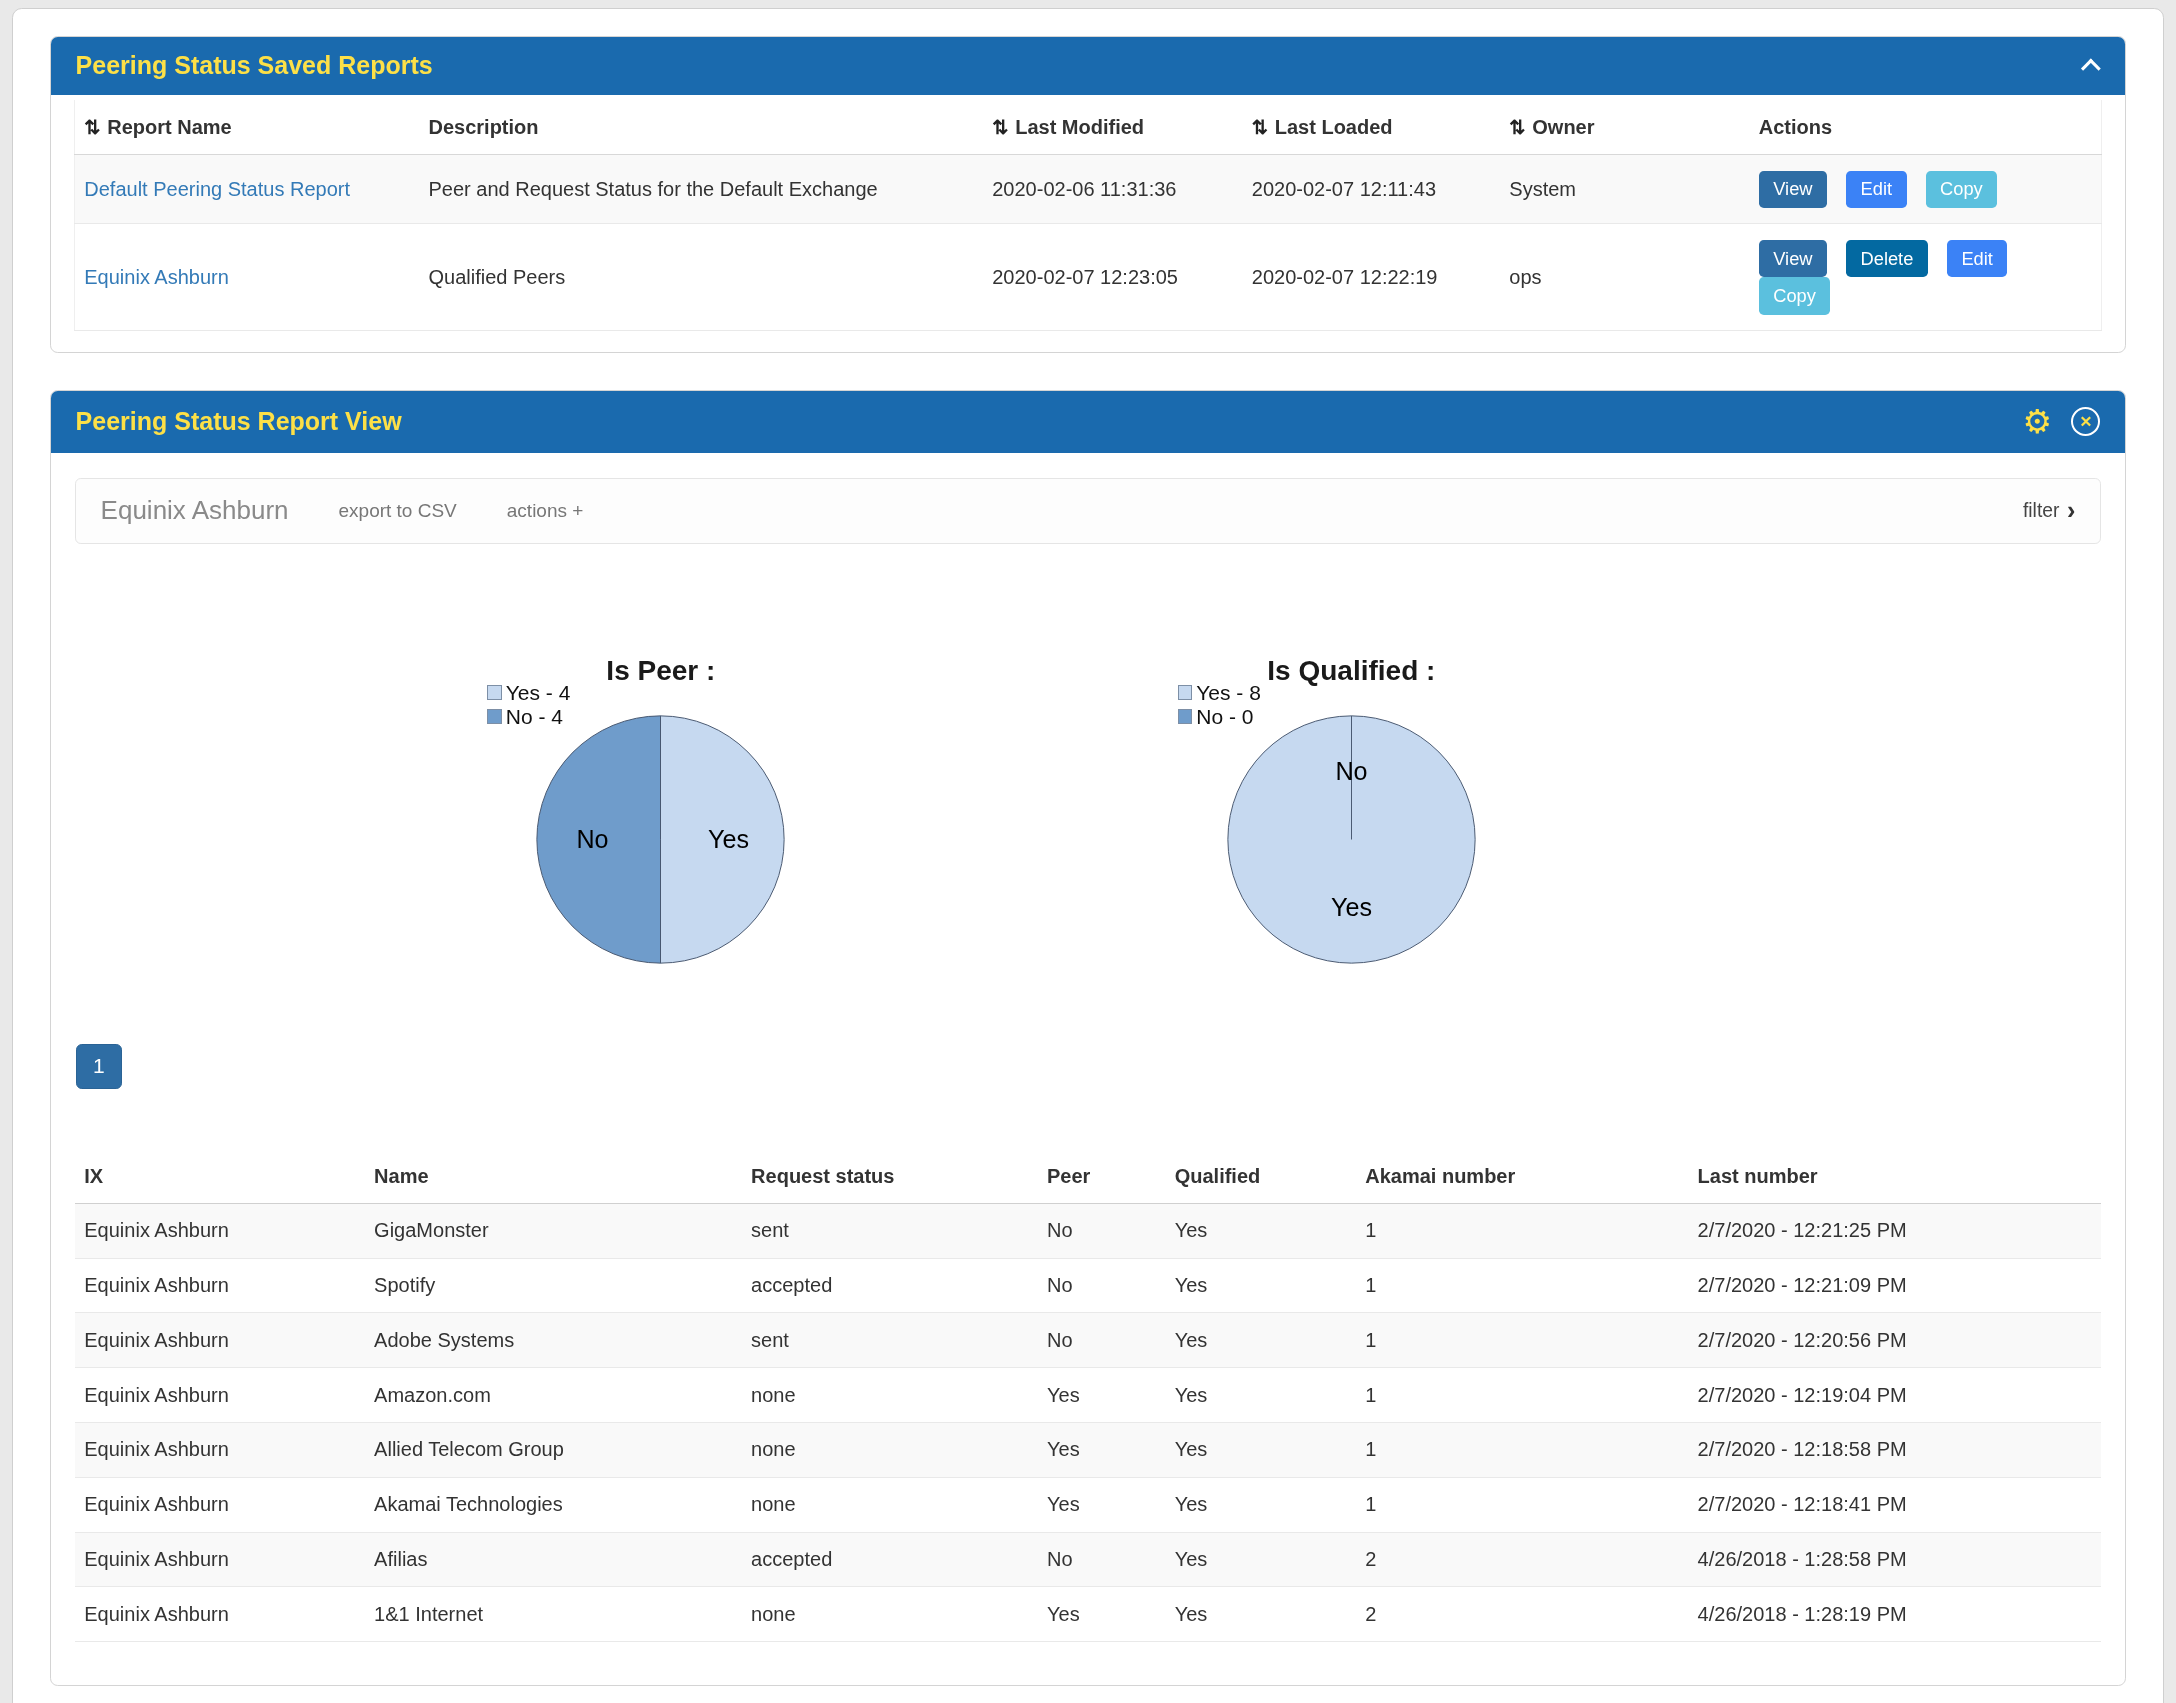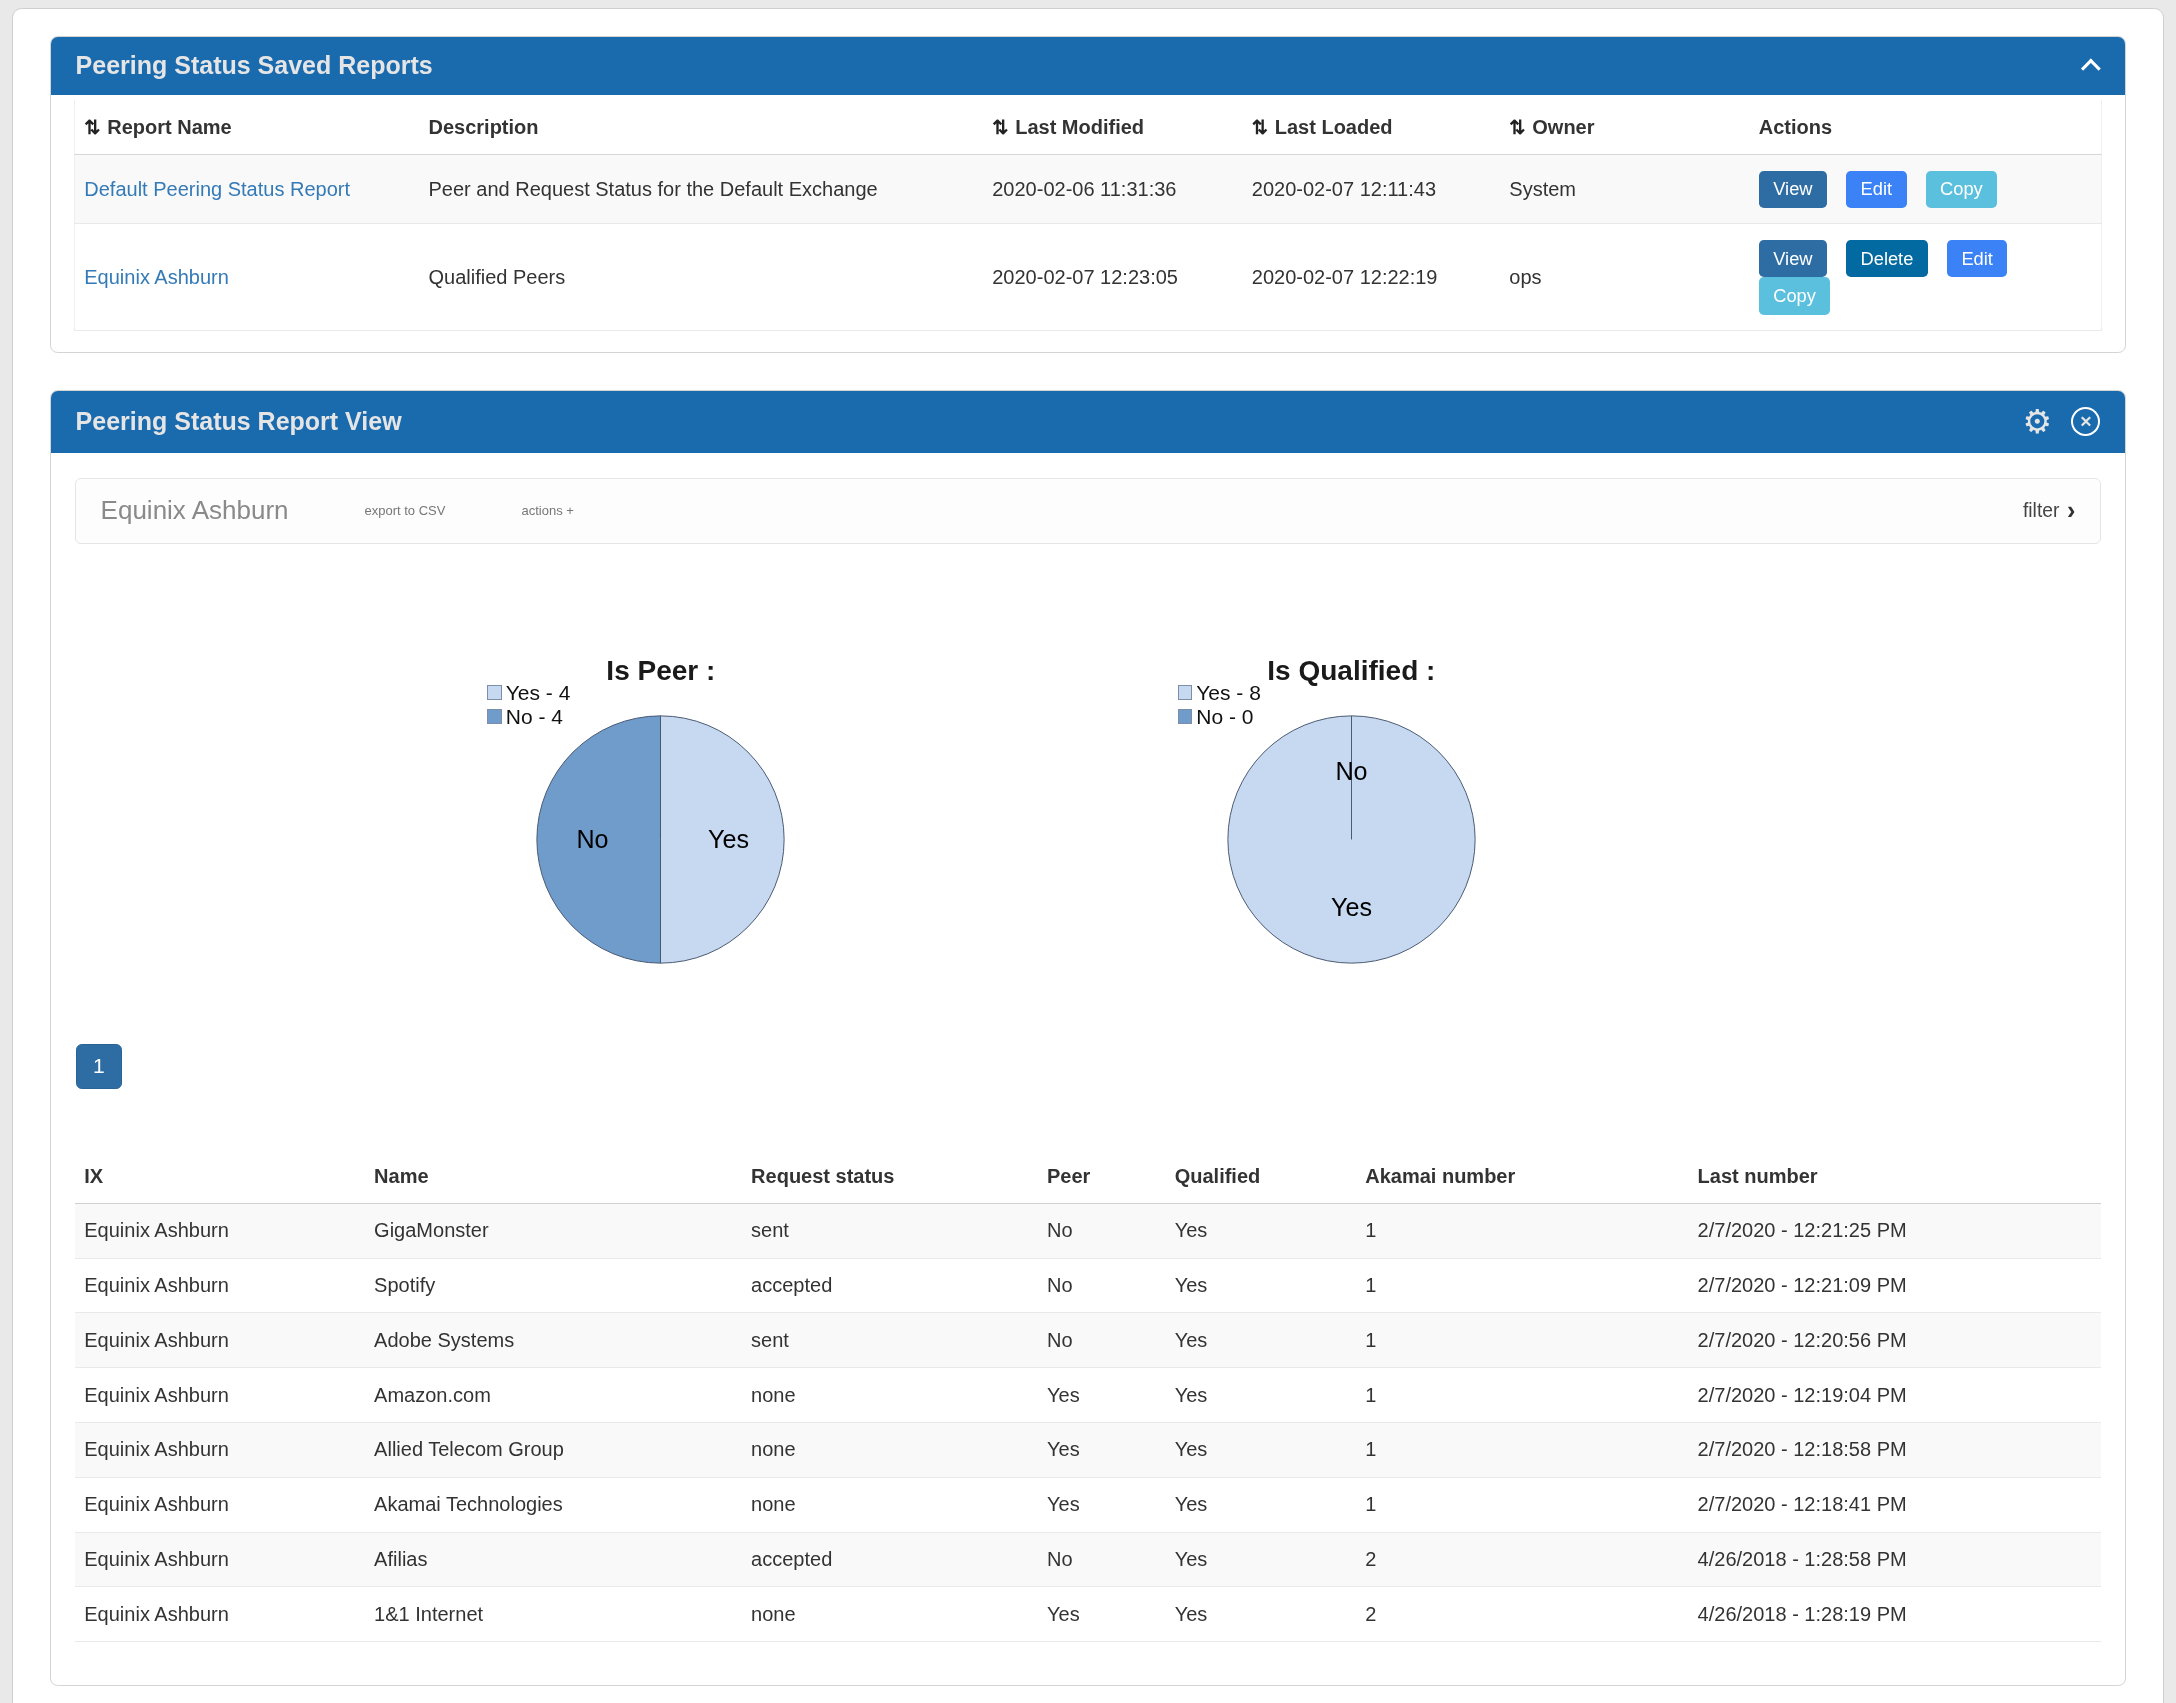"Peering Status Saved Reports" .panel-header { color: #e5e5e5 -> #fde047 }
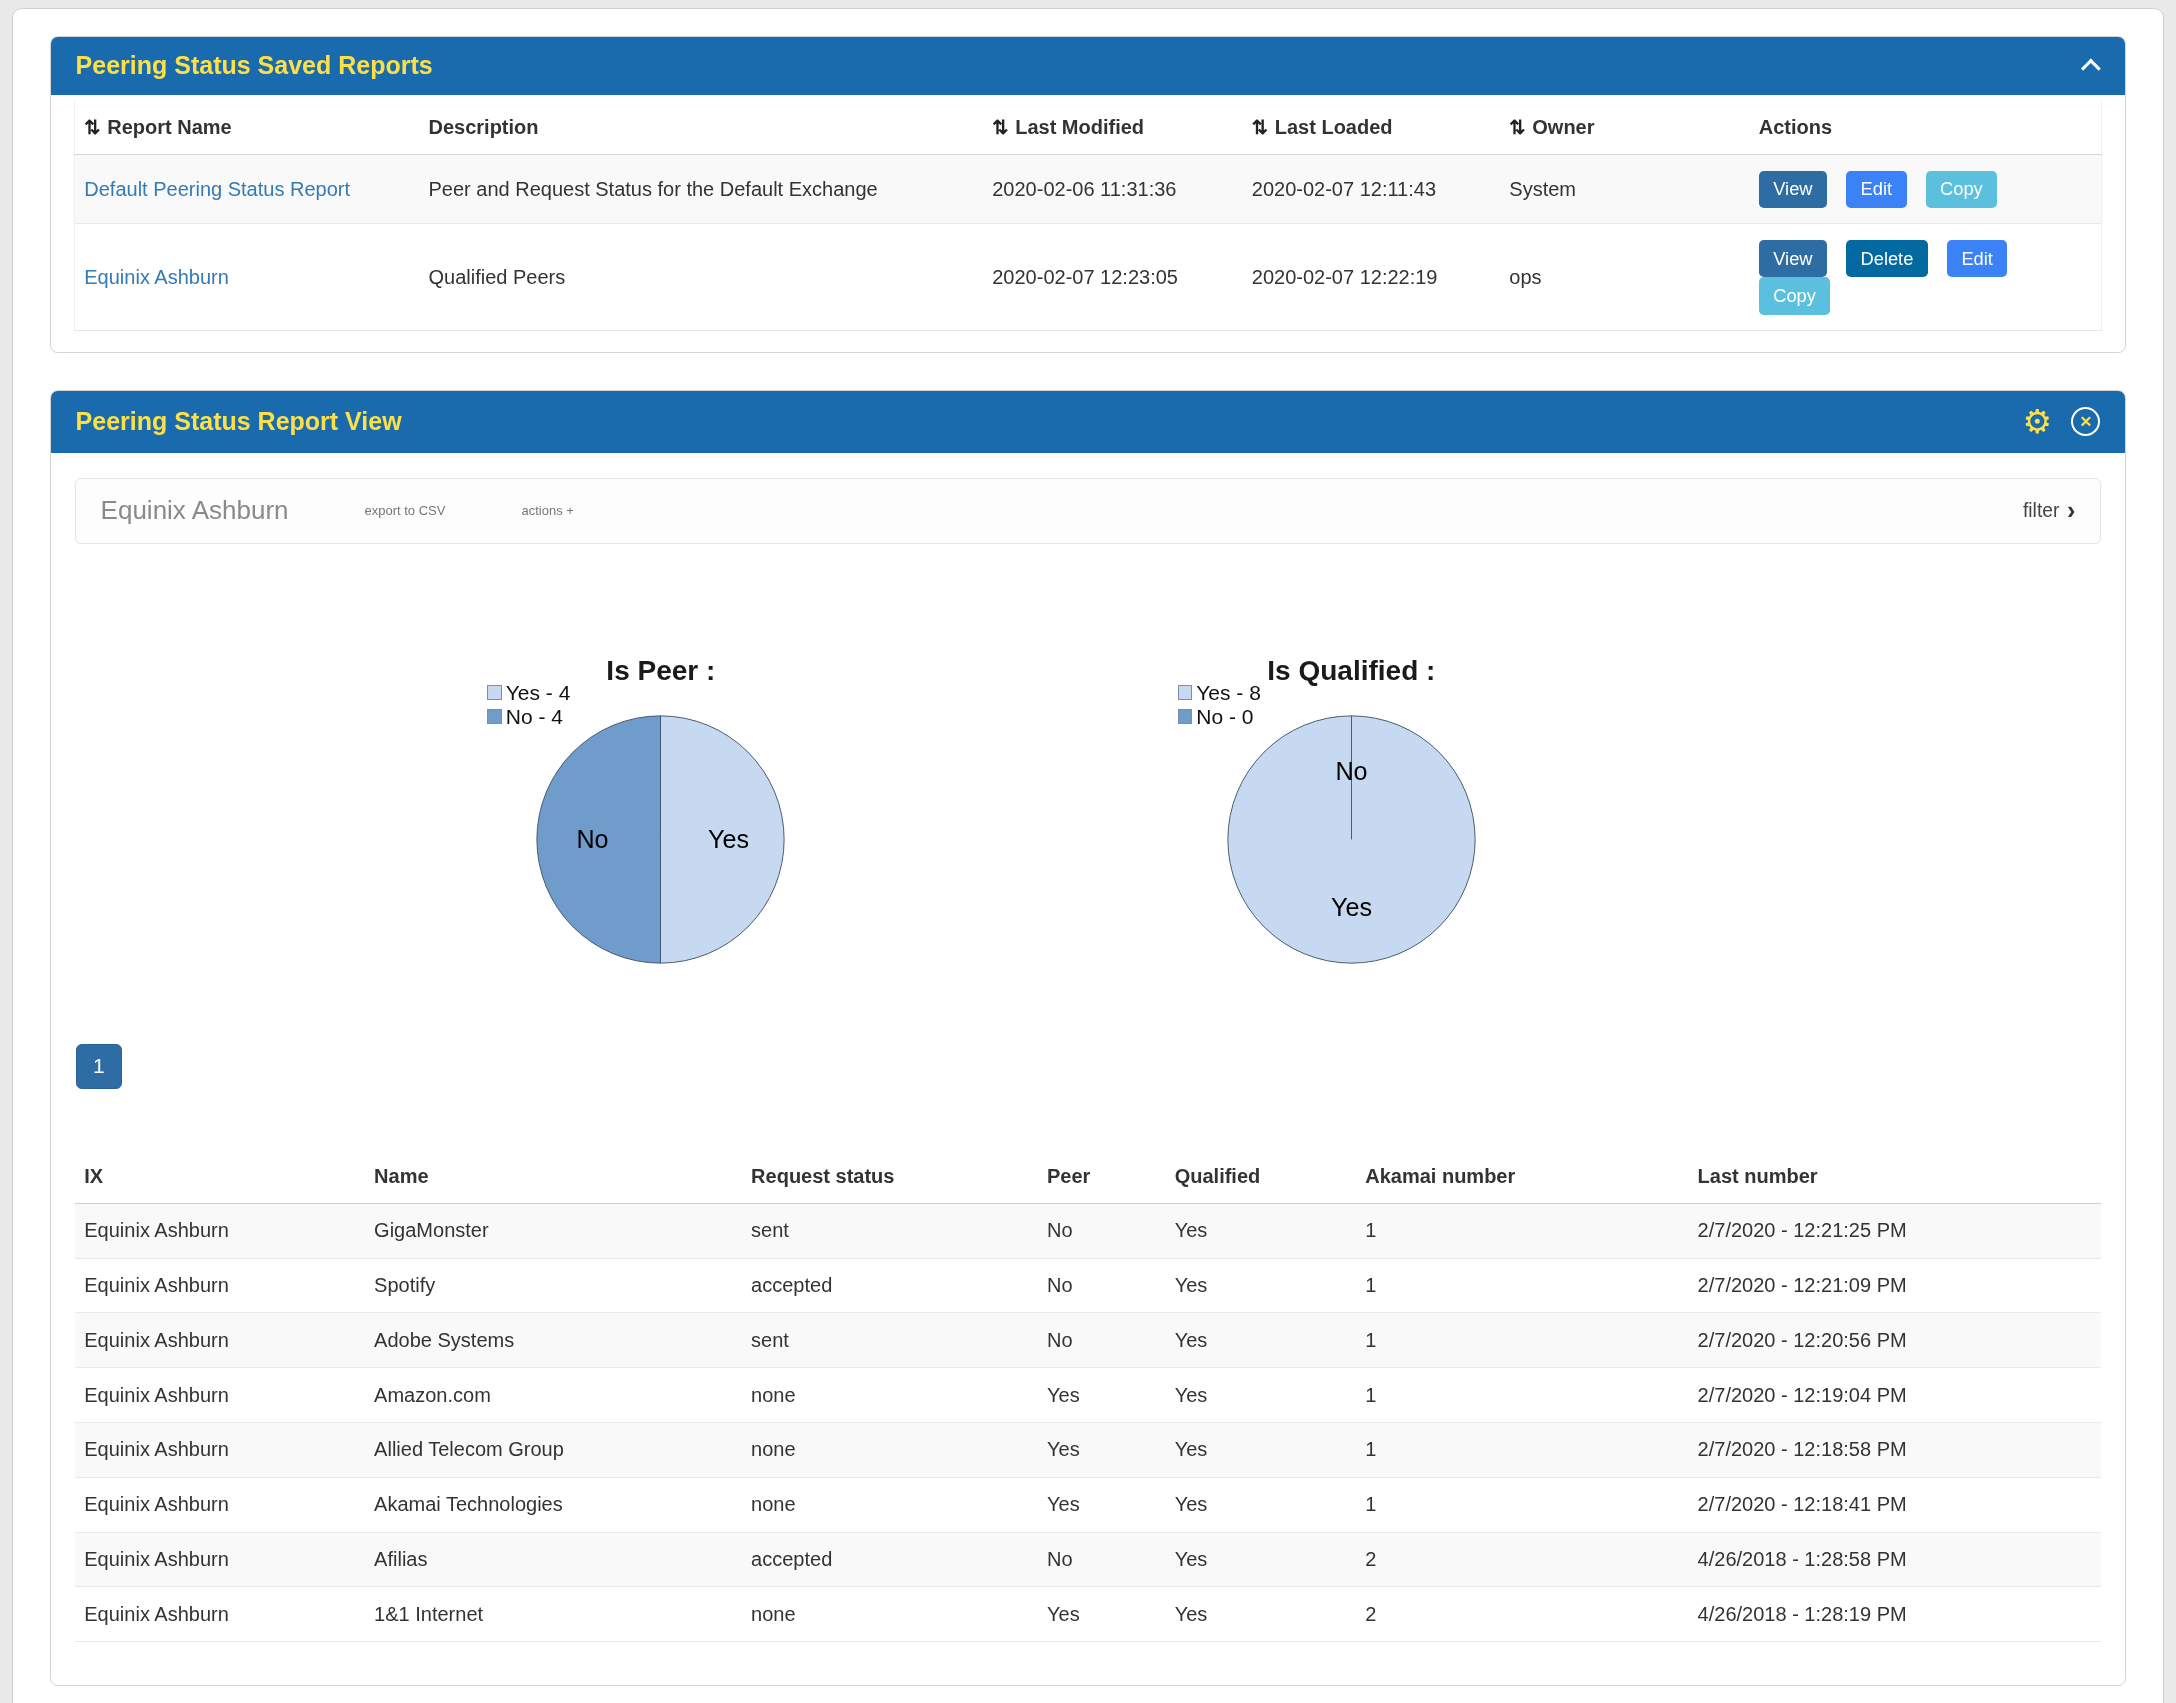"export to CSV" .toolbar-link { font-size: 13px -> 19px; margin-left: 76px -> 50px }
